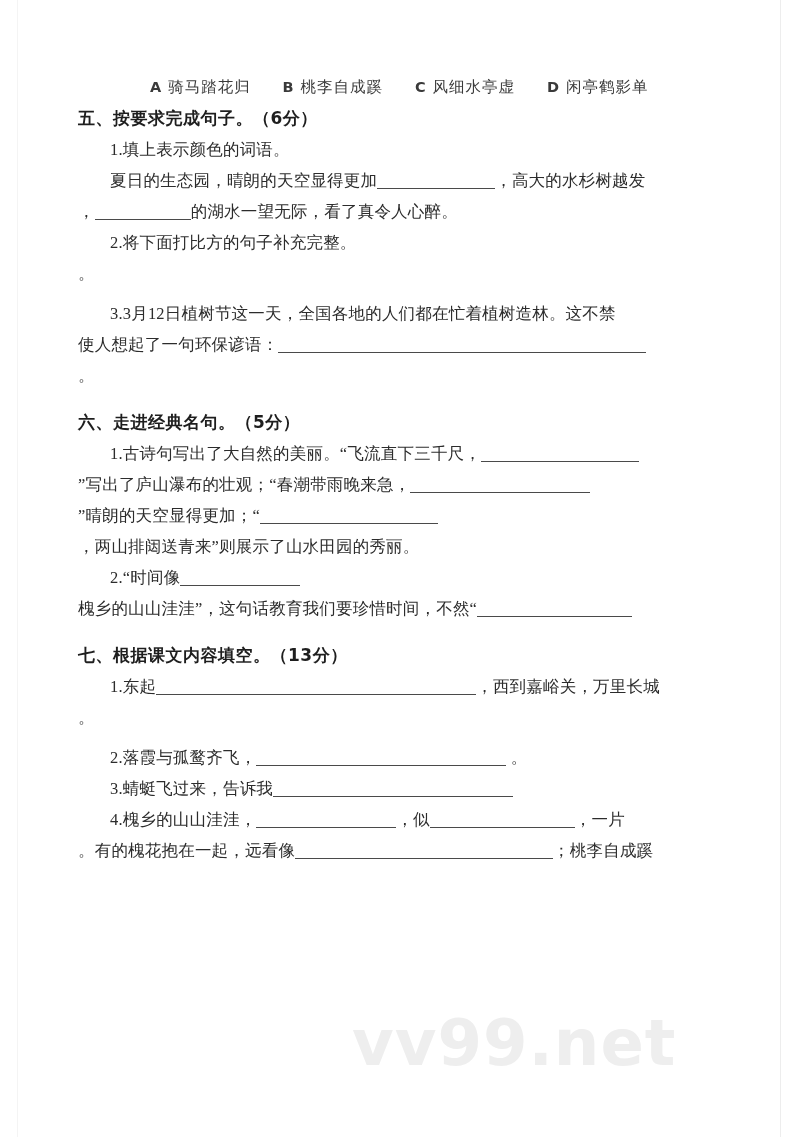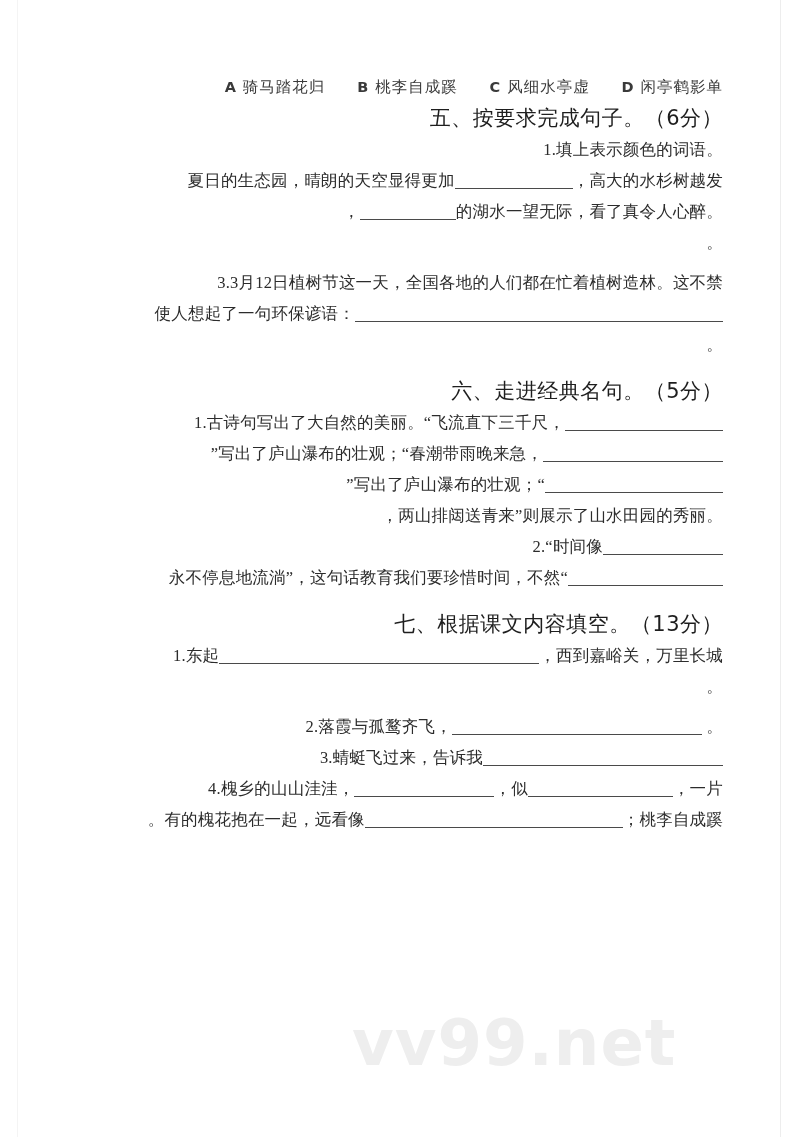"A 骑马踏花归 B 桃李自成蹊 C" .content { text-align: right -> none }
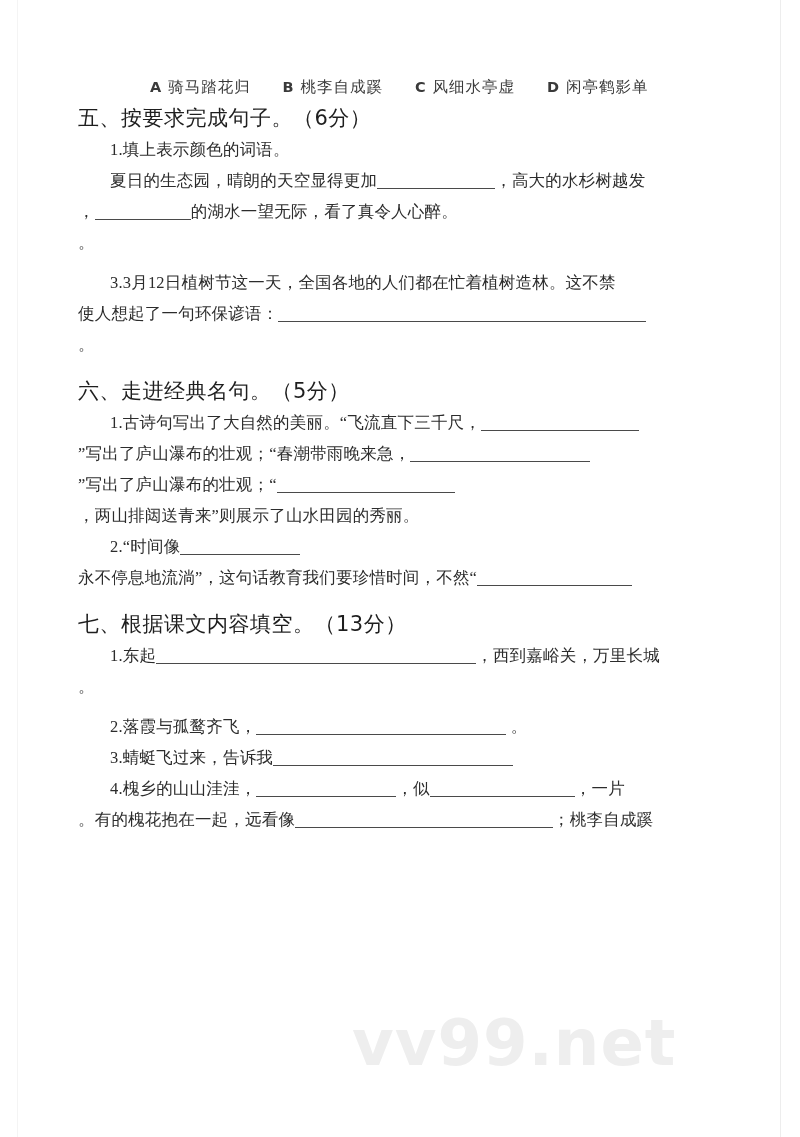"五、按要求完成句子。（6分）" .heading { font-size: 21px -> 17px; font-weight: normal -> bold }
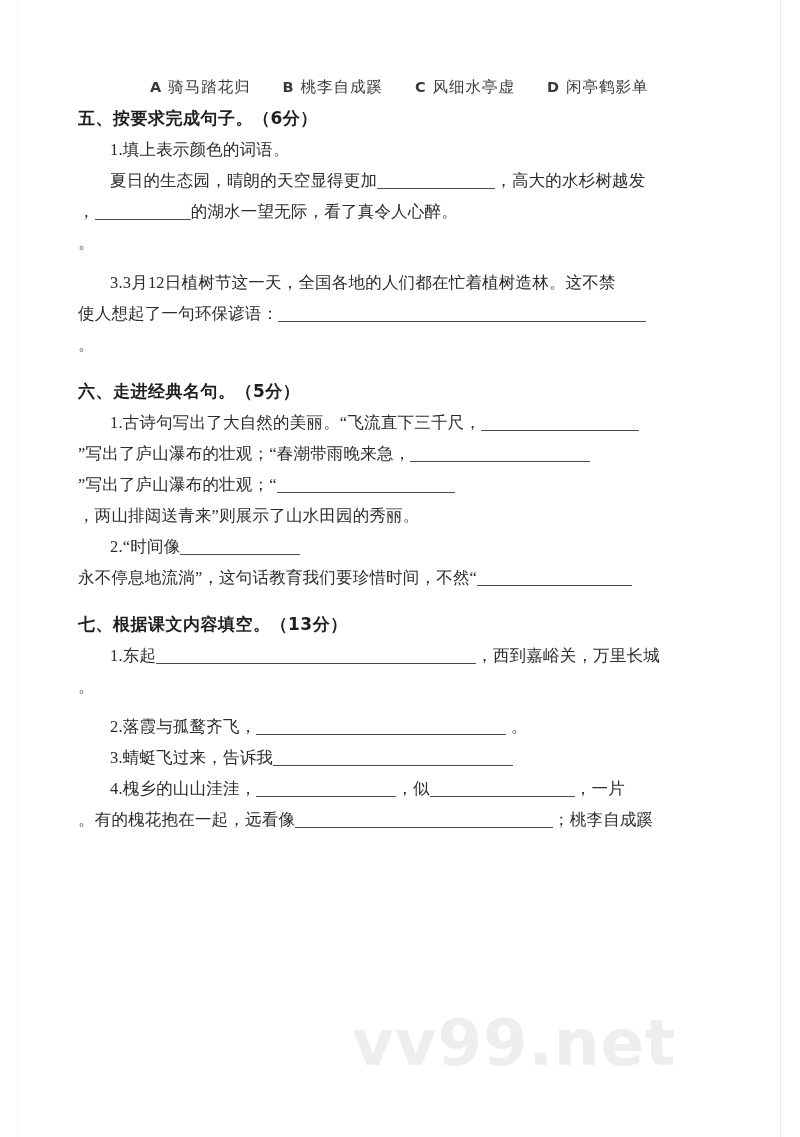"2.将下面打比方的句子补充完整。" div.line { html: none -> <div>2.将下面打比方的句子补充完整。</div> }
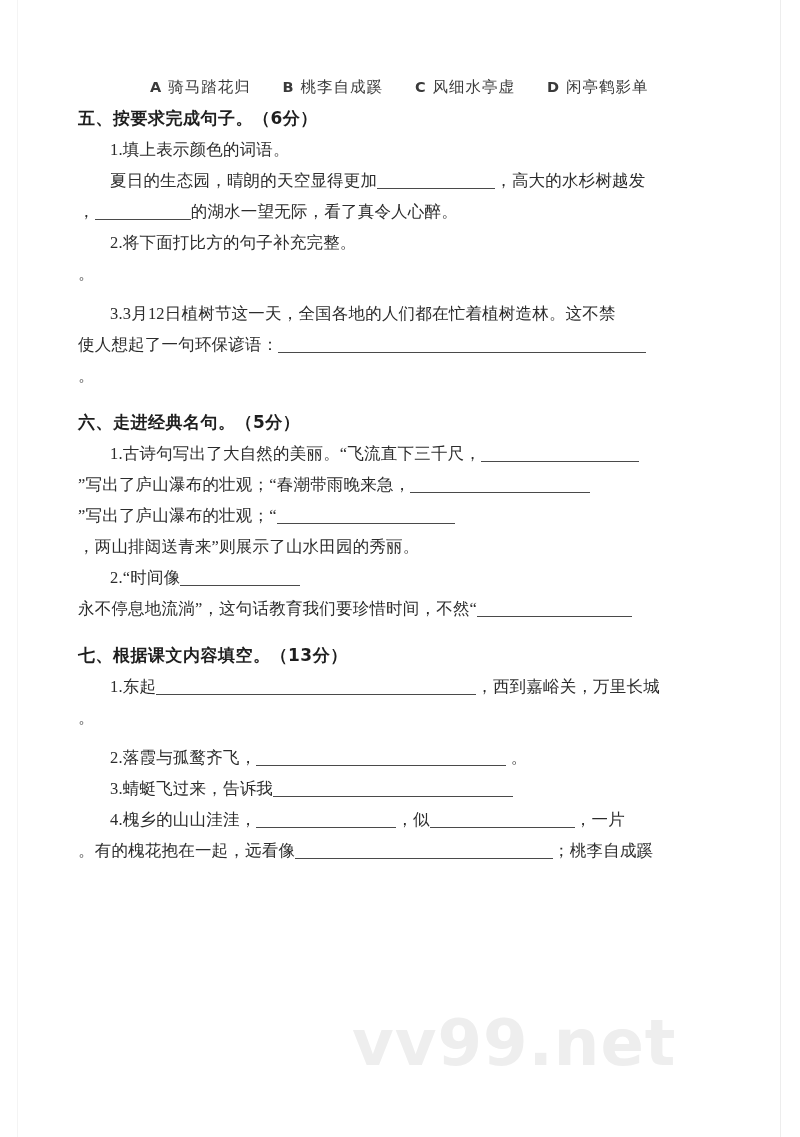"”写出了庐山瀑布的壮观；“" span { text: 写出了庐山瀑布的壮观 -> 晴朗的天空显得更加 }
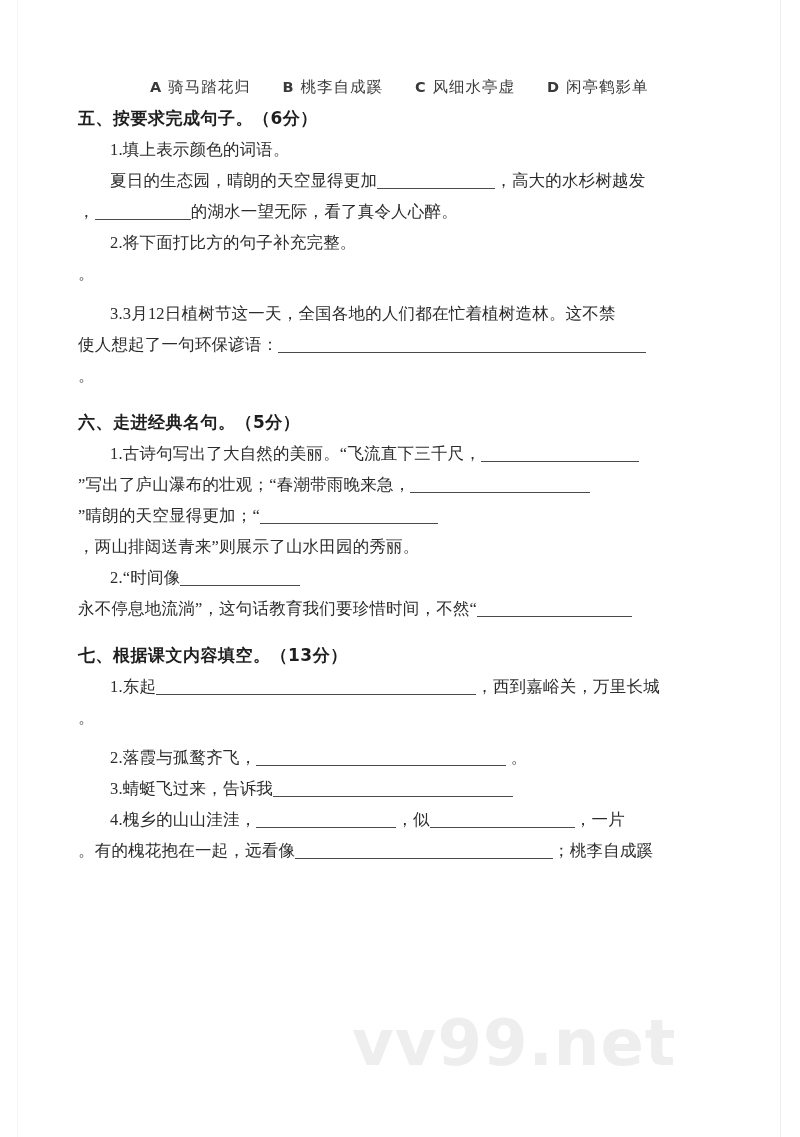"永不停息地流淌”，这句话教育我们要珍惜时间，不然“" span { text: 永不停息地流淌 -> 槐乡的山山洼洼 }
